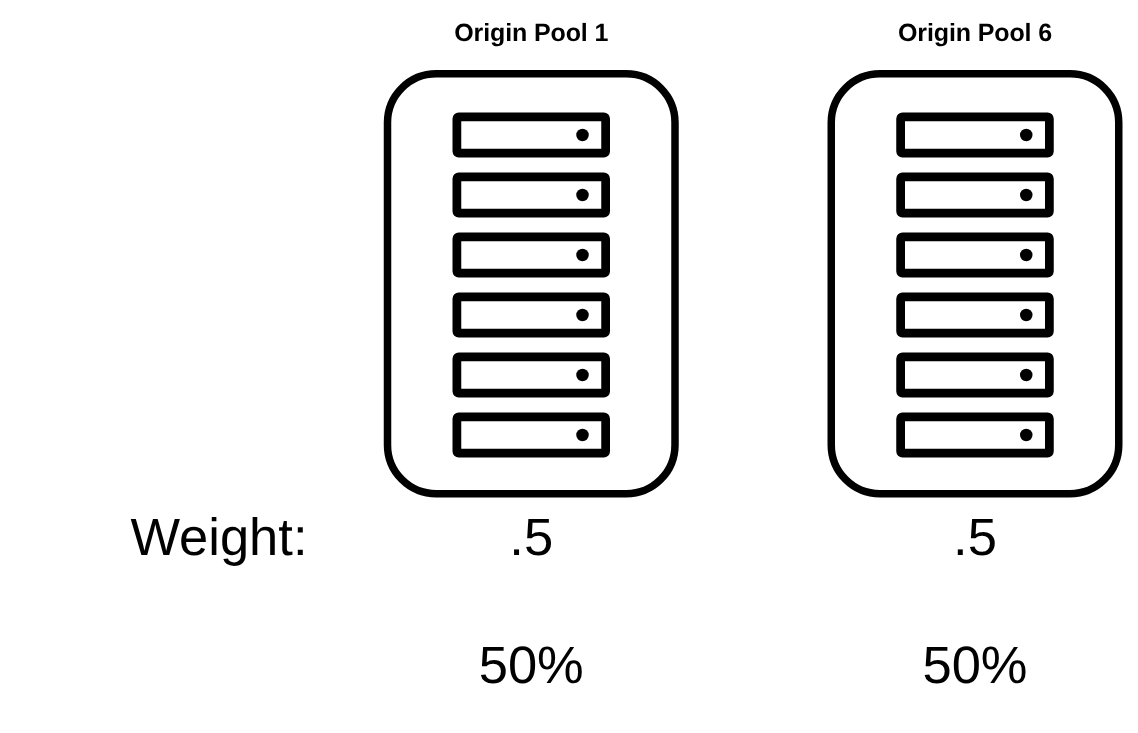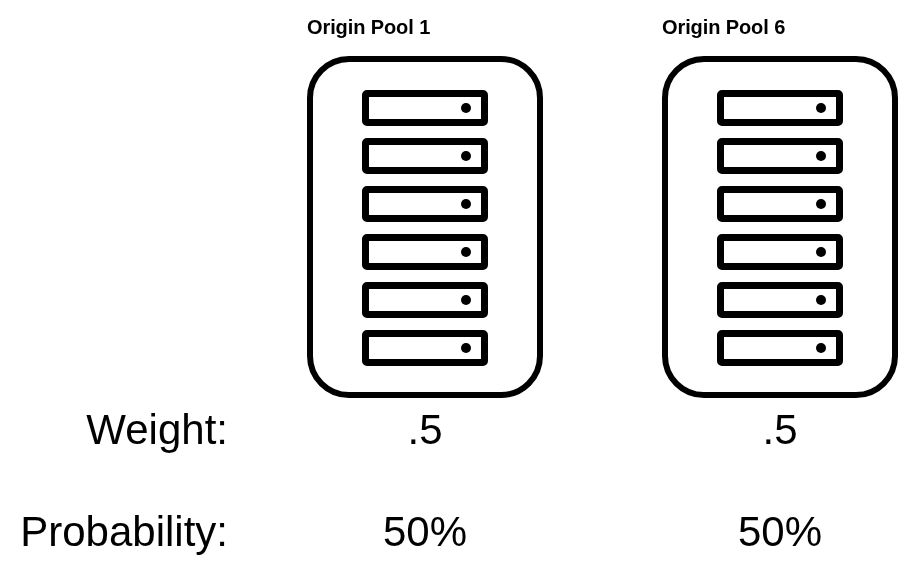"Origin Pool 1" .pool-title { text-align: left -> center }
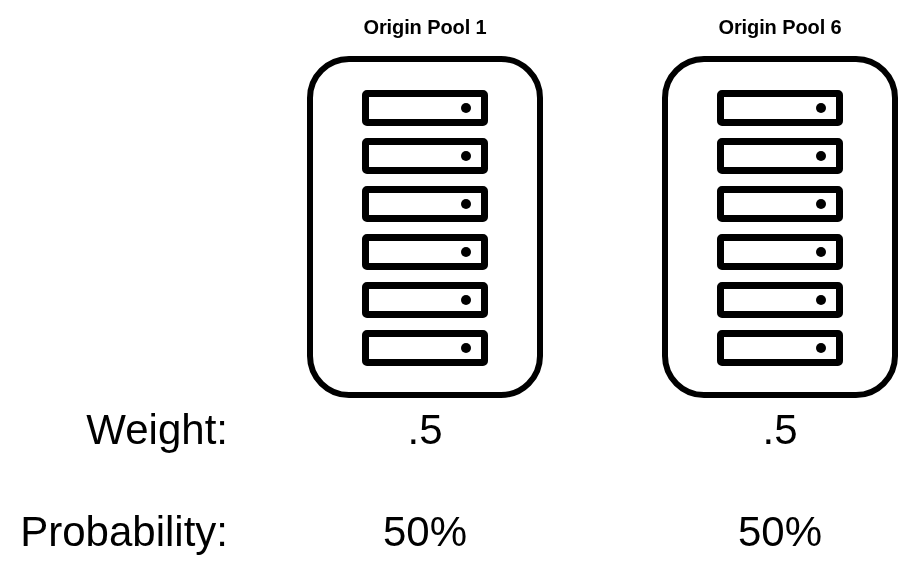"Weight:" .metric-label { padding-left: none -> 18px }
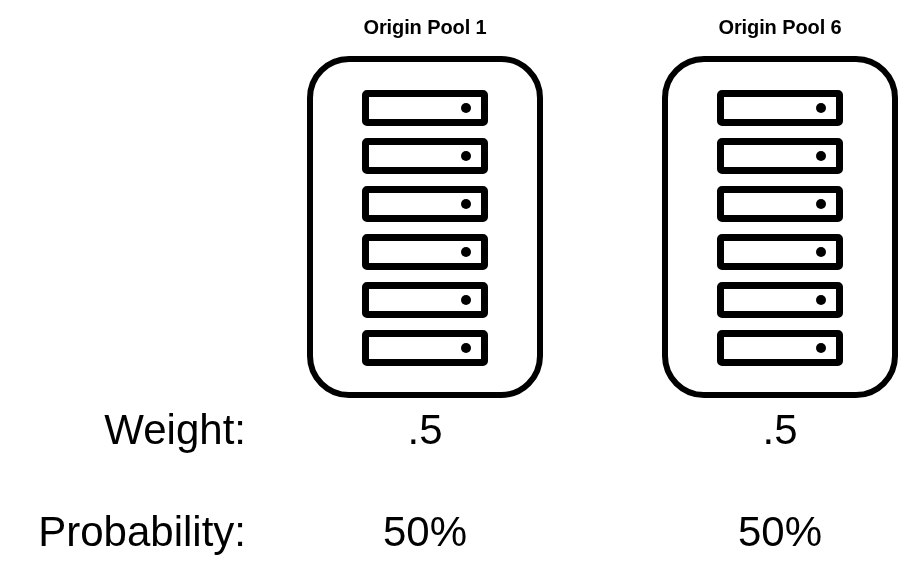"Probability:" div.metric-label { html: <div>Probability:</div> -> none }
